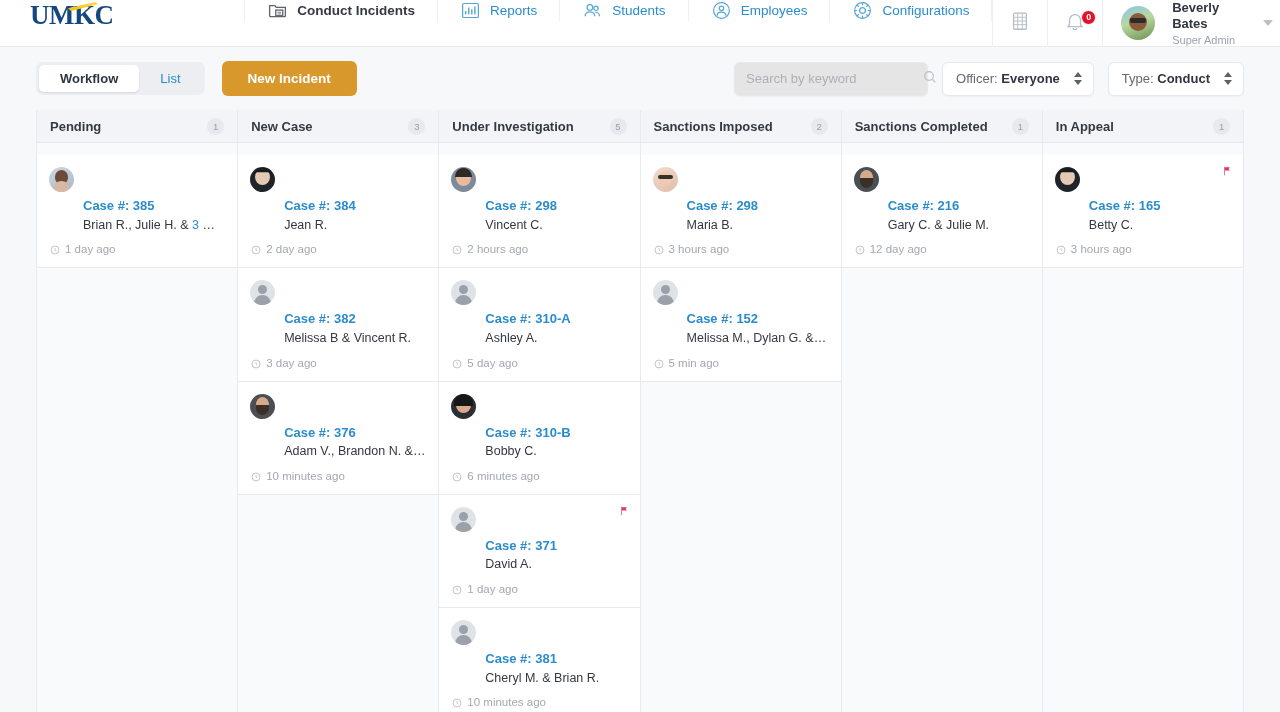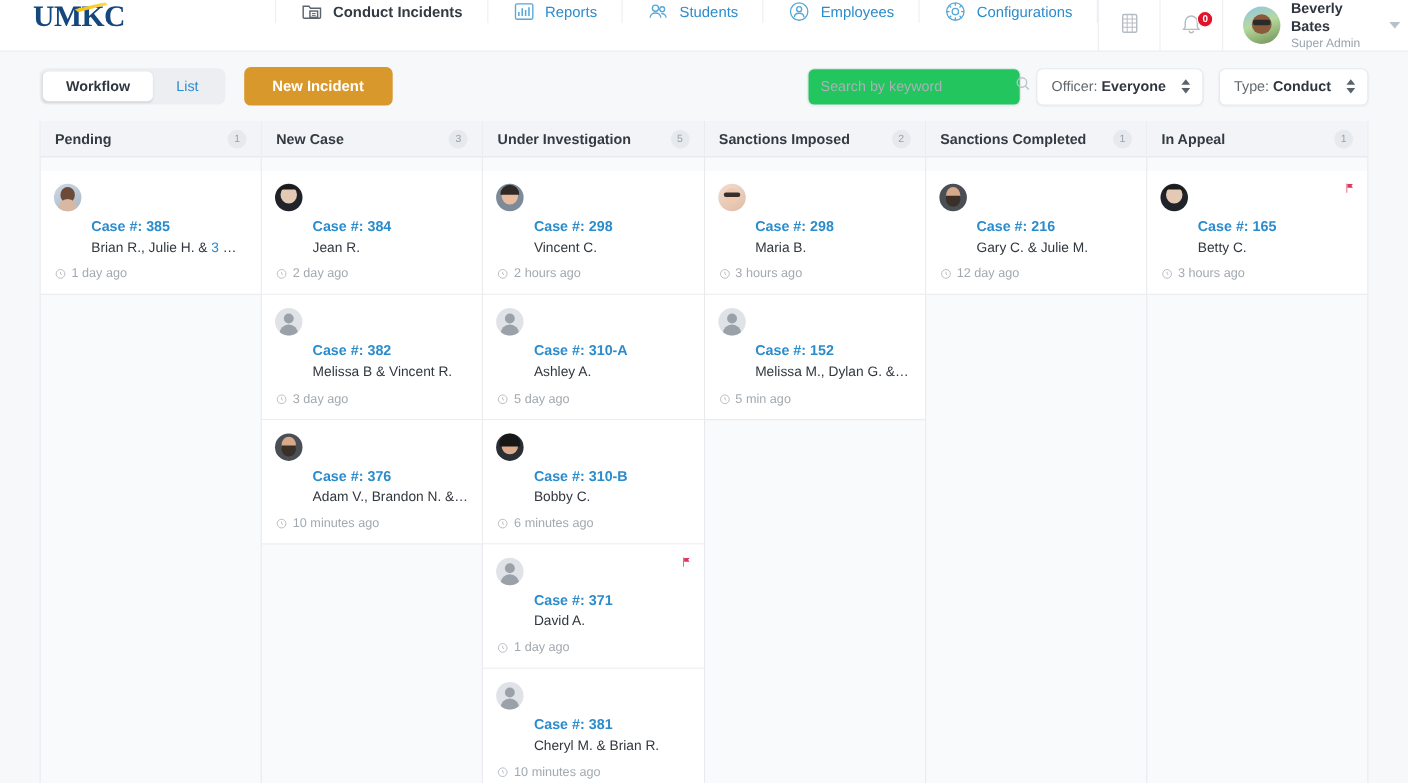"Beverly Bates" .user-box { gap: 10px -> 17px }
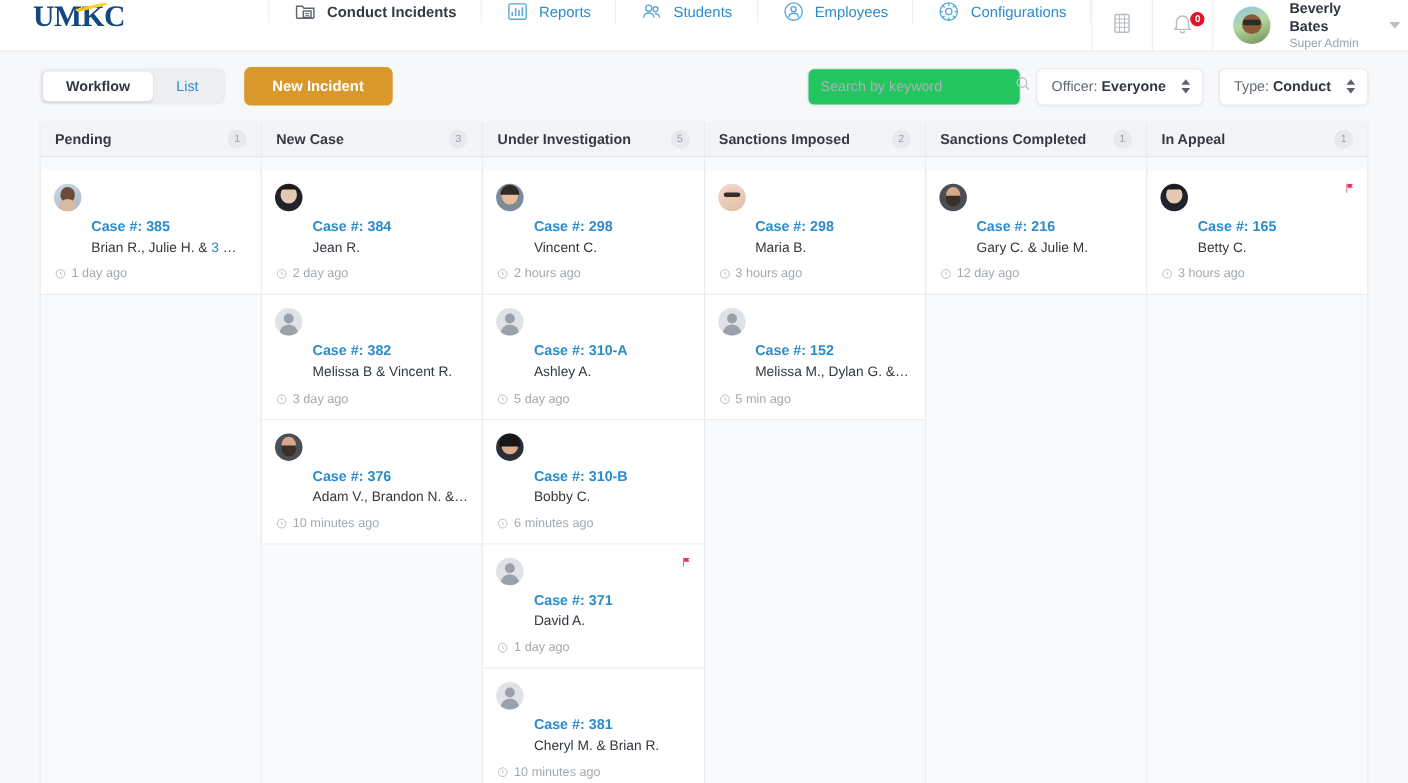"Search by keyword" .search-box { background: #22c55e -> #e5e5e5 }
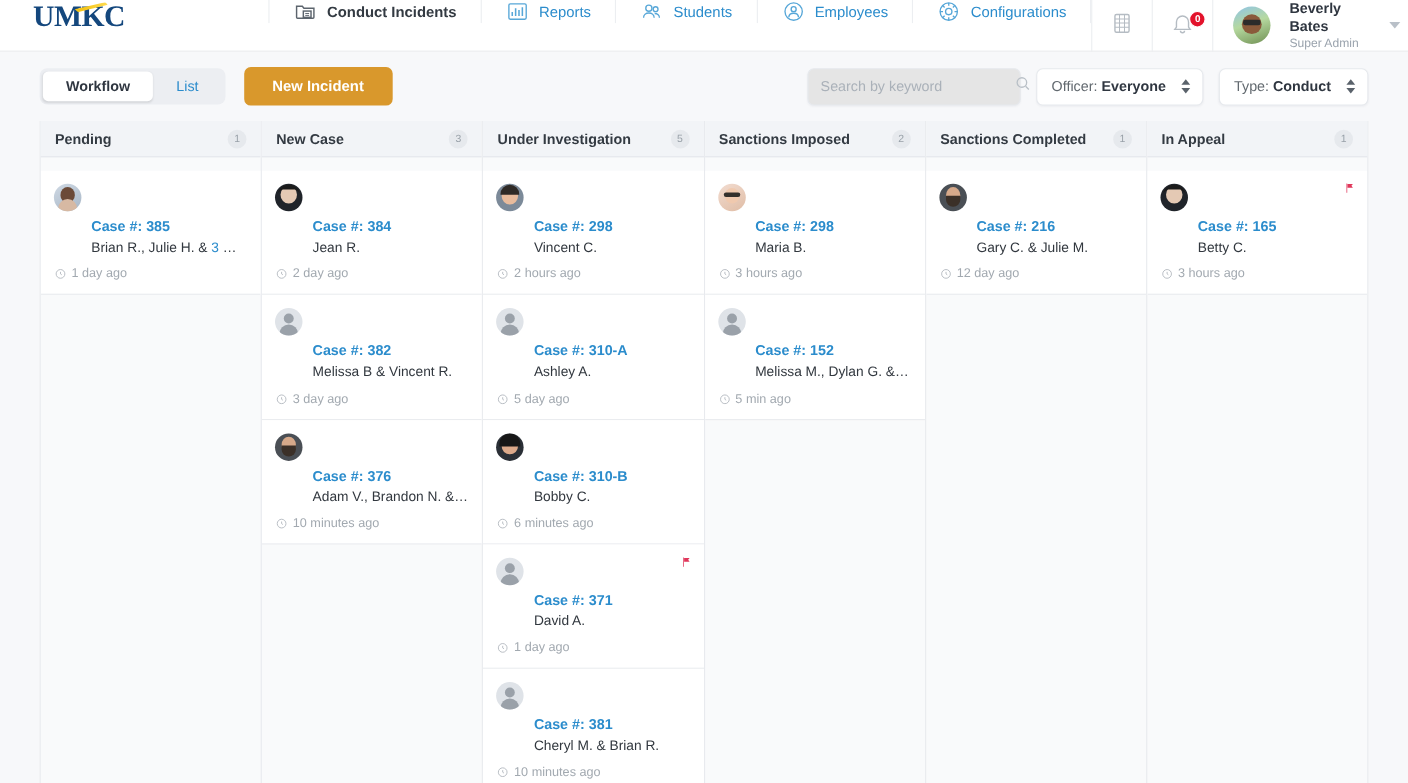"1 day ago" .card-time { align-items: center -> flex-end }
